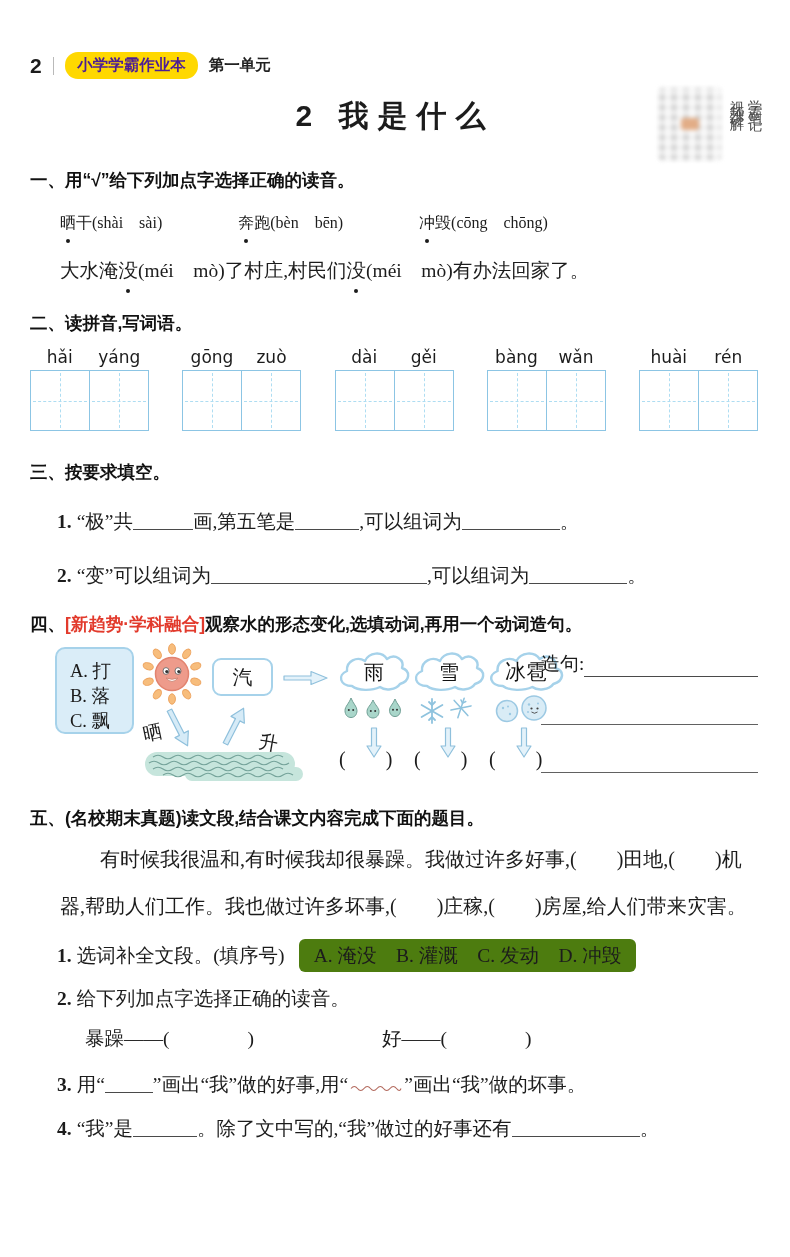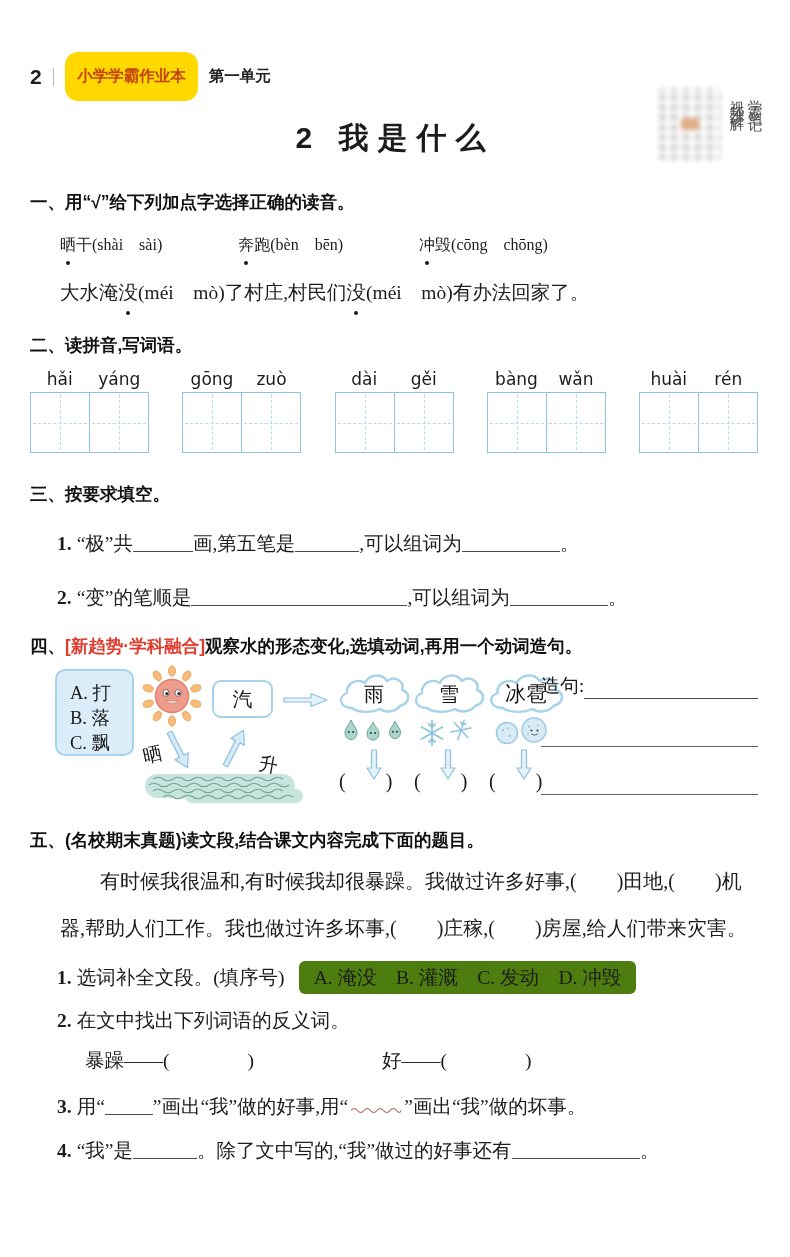"小学学霸作业本" .badge { color: #c2410c -> #4c1d95; padding: 14px 12px -> 3px 12px }
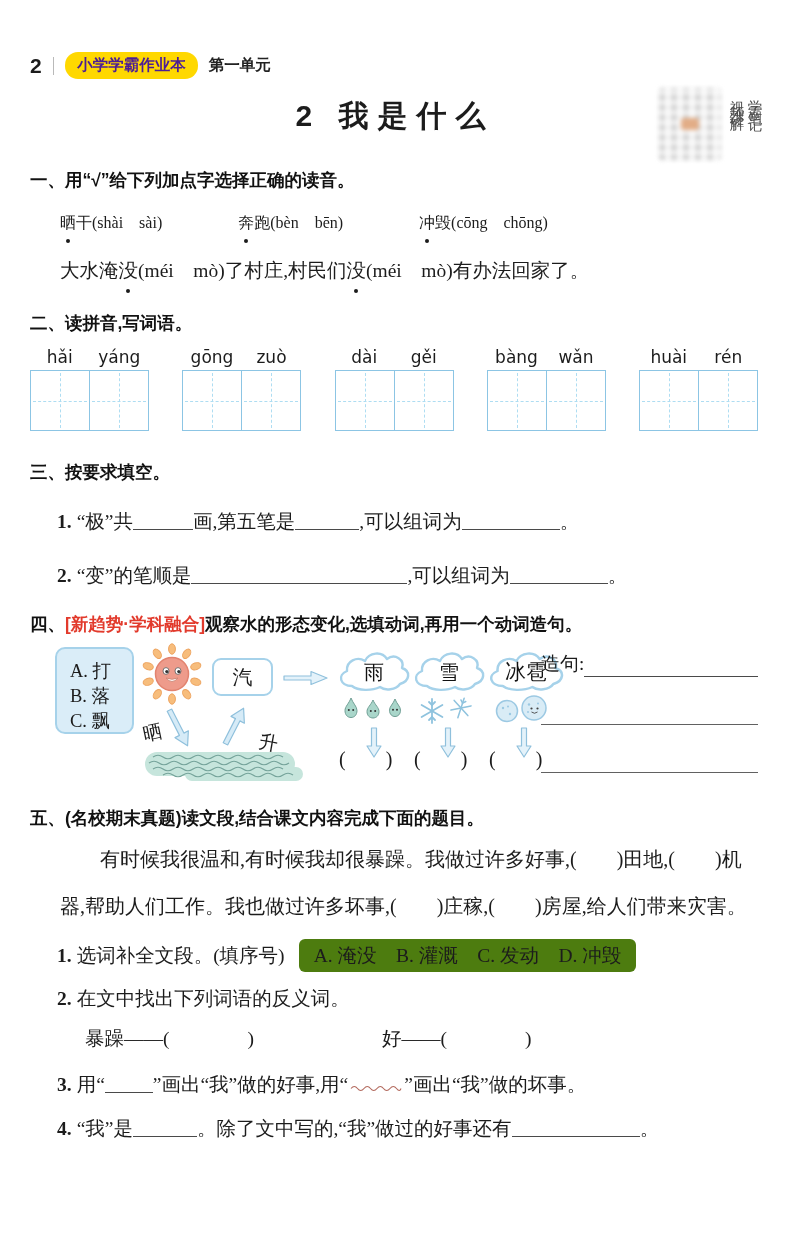"“变”的笔顺是" span { text: 的笔顺是 -> 可以组词为 }
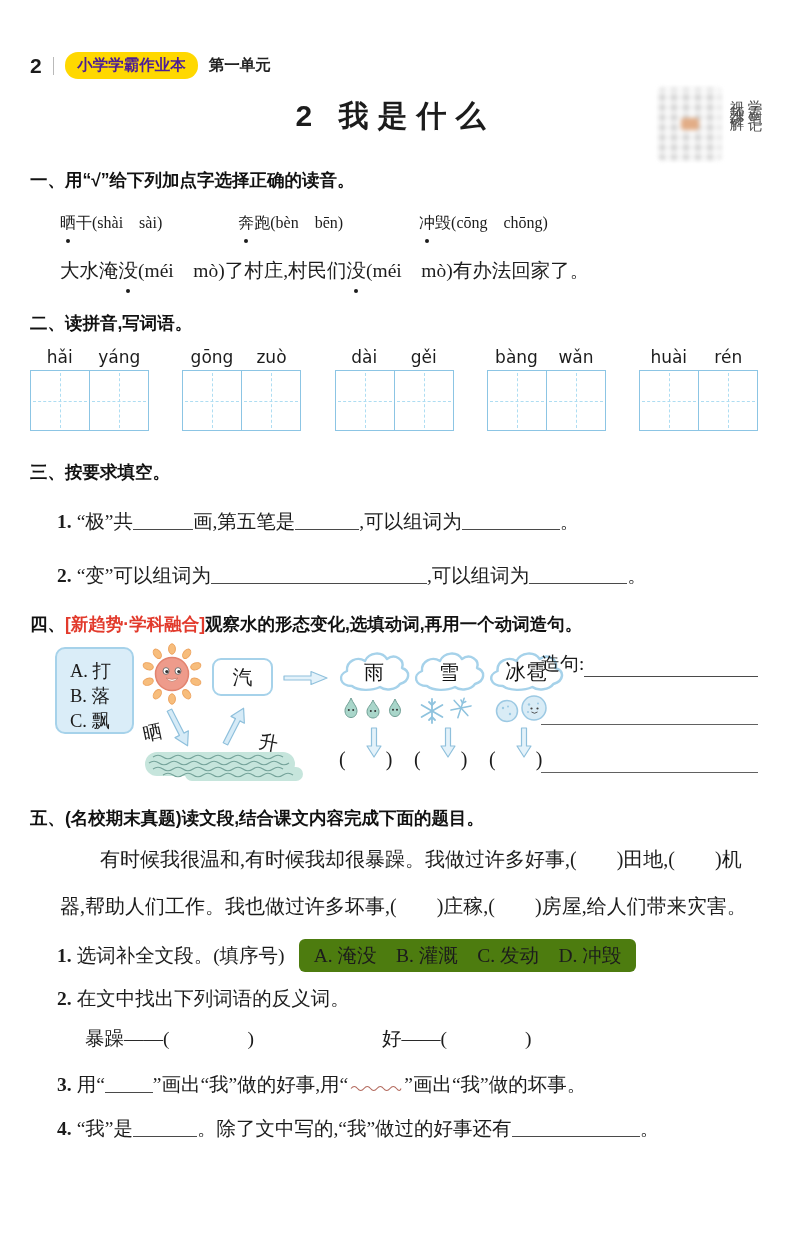"在文中找出下列词语的反义词。" span { text: 在文中找出下列词语的反义词 -> 给下列加点字选择正确的读音 }
